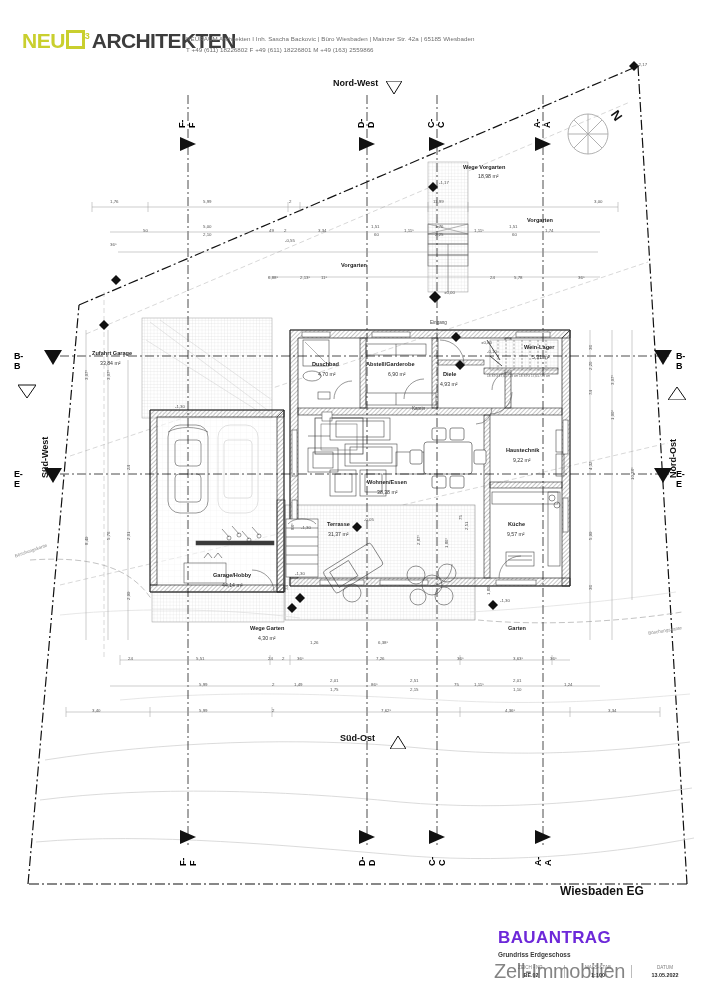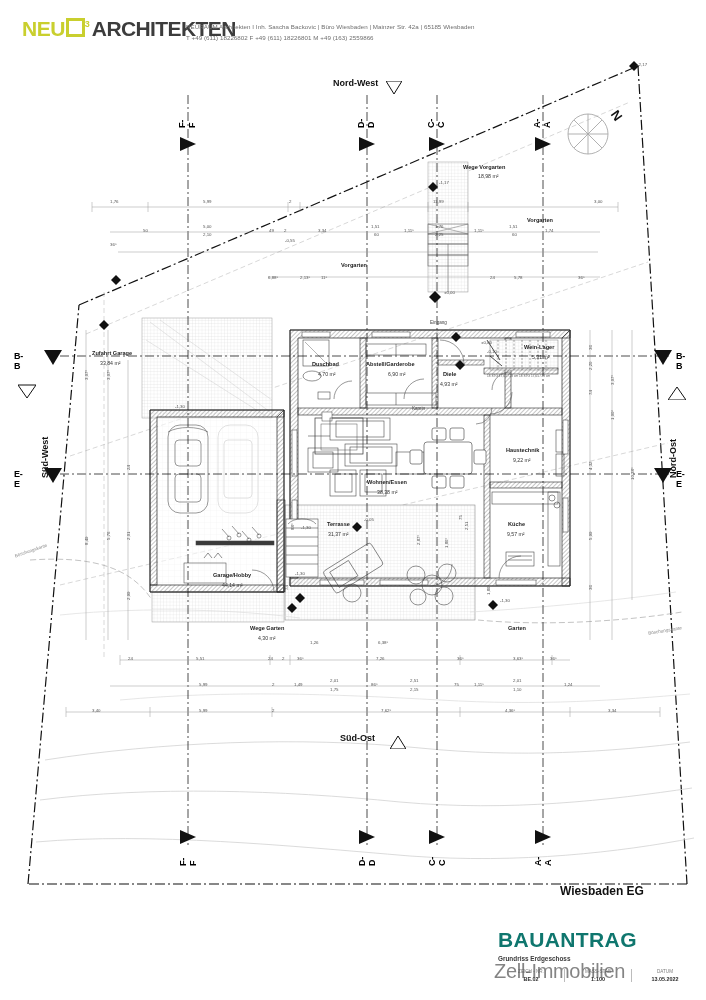"NEU" #header { top: 0 -> 12px }
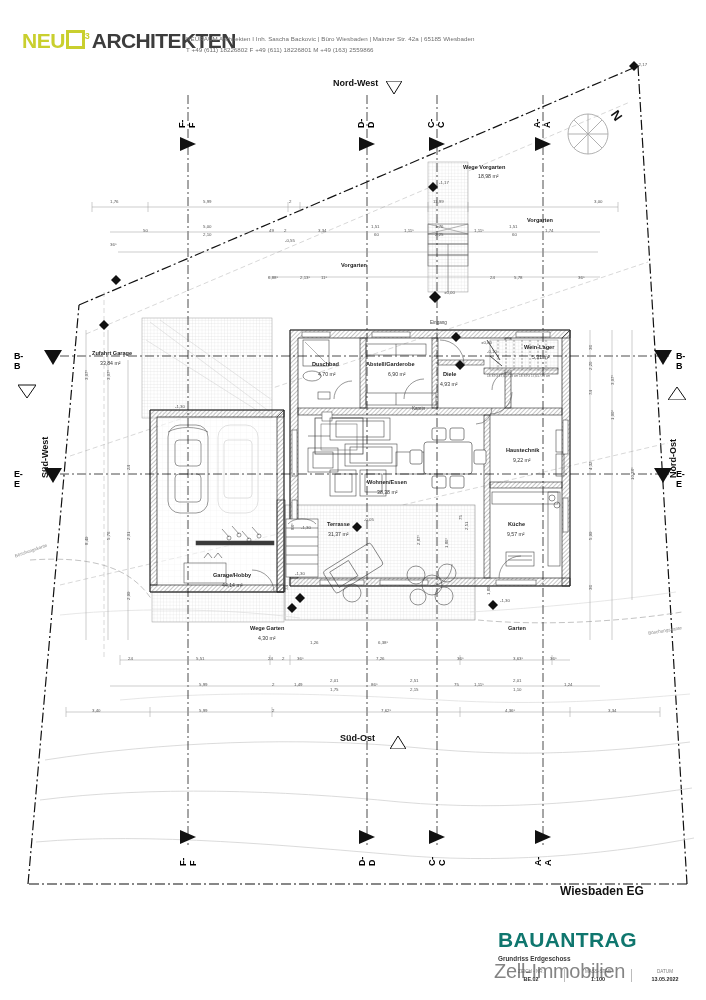"BAUANTRAG" #tb-main { color: #0f766e -> #6d28d9; font-size: 21px -> 17px }
